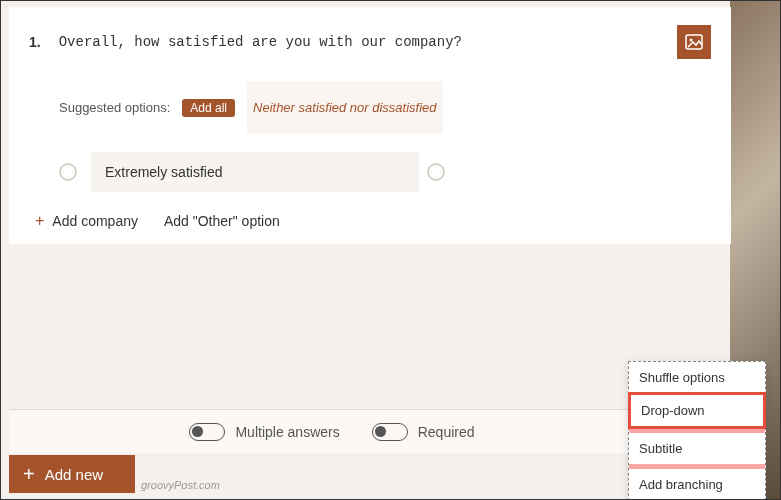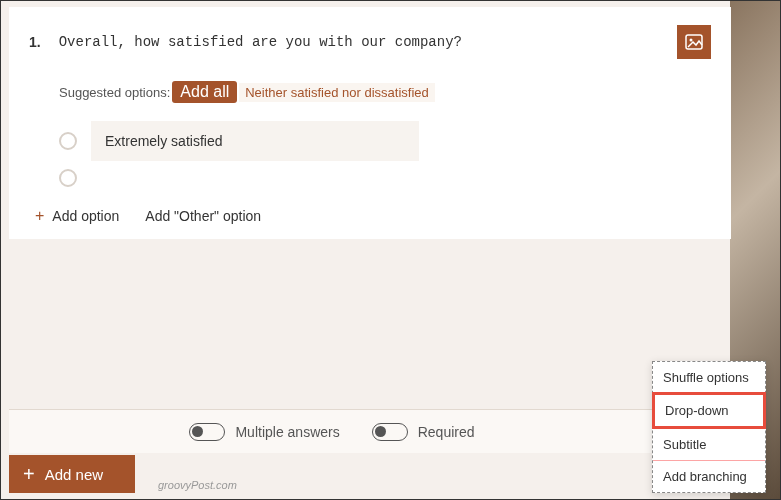"Suggested options:" .suggested-row { gap: 2px -> 12px }
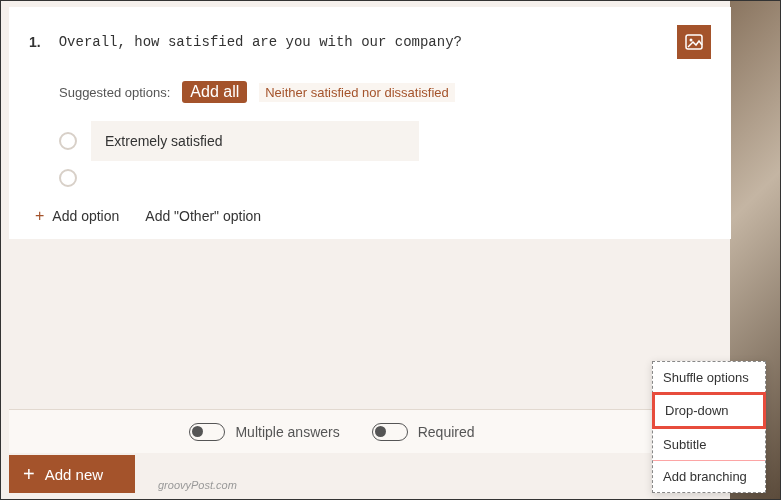"Add all" .add-all-btn { font-size: 16px -> 12px }
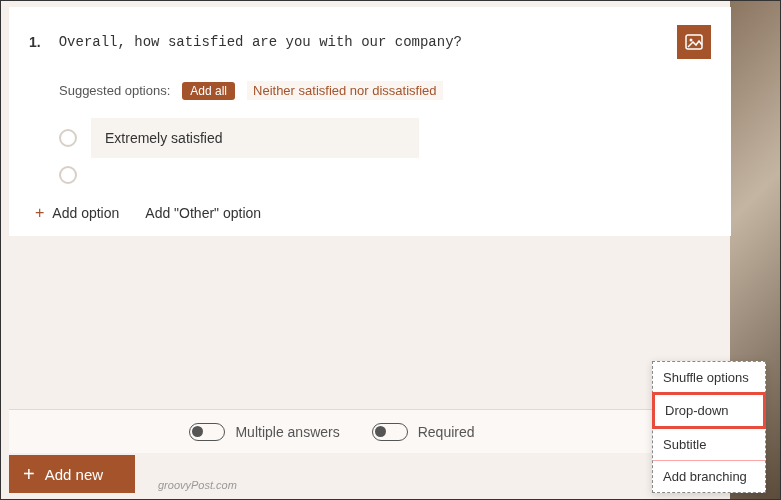"Neither satisfied nor dissatisfied" .suggestion-chip { font-style: none -> italic; padding: 2px 6px -> 19px 6px }
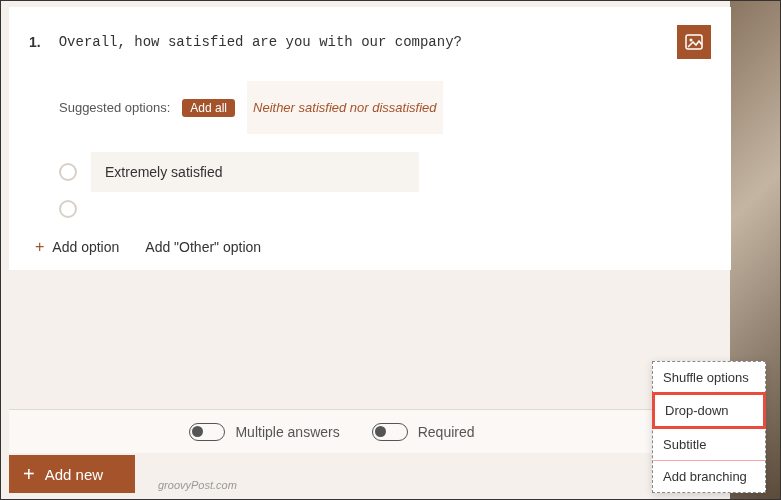"Extremely satisfied" .options-list { flex-direction: column -> row }
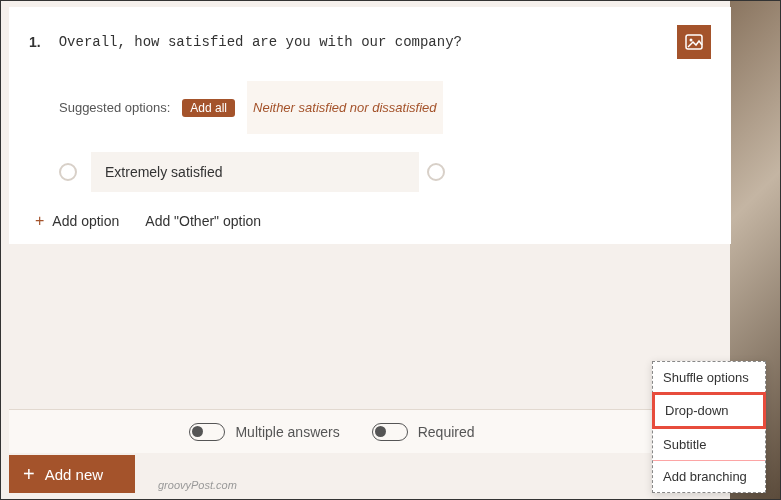"Add option" span { text: option -> company }
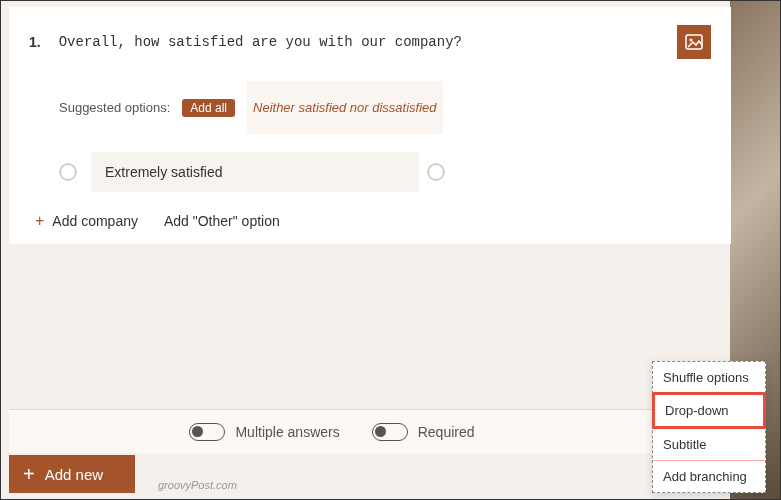"Shuffle options" .context-menu { width: 114px -> 138px }
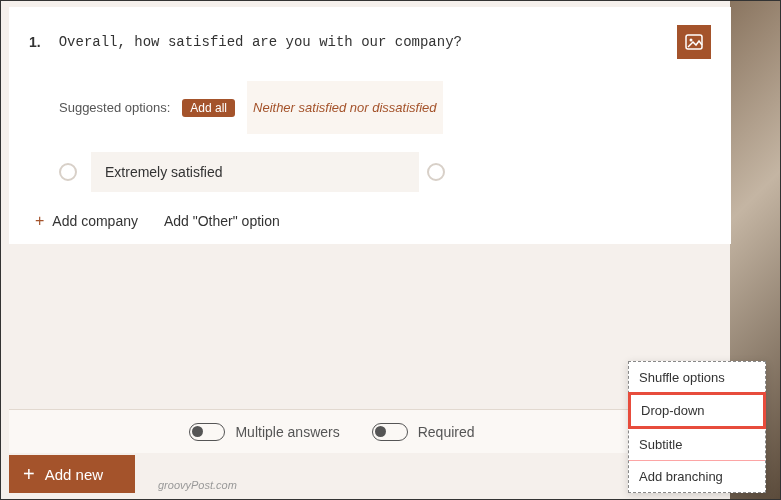"Subtitle" .menu-item { border-top: 1px solid #fca5a5 -> 5px solid #fca5a5 }
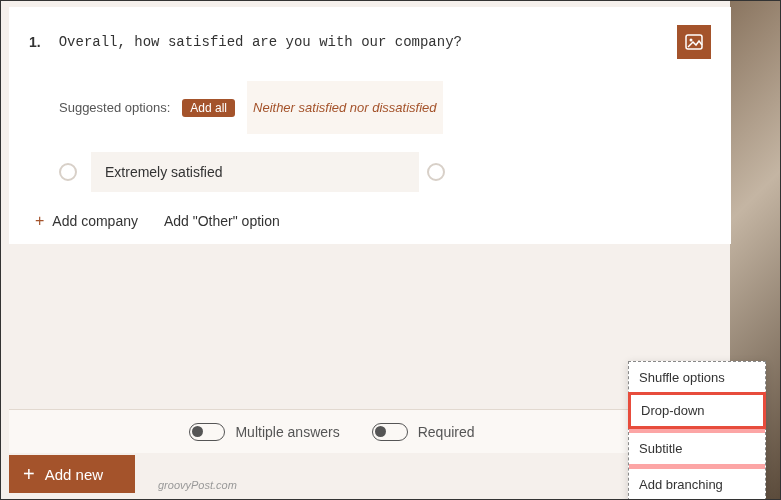"groovyPost.com" .watermark { left: 157px -> 140px }
